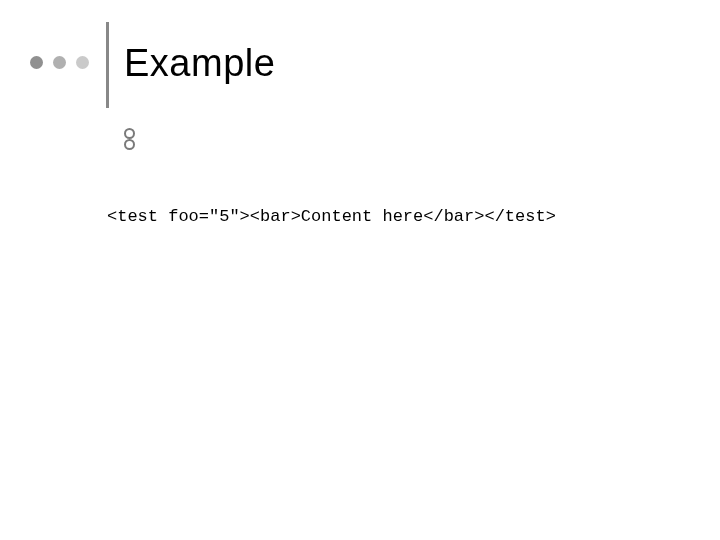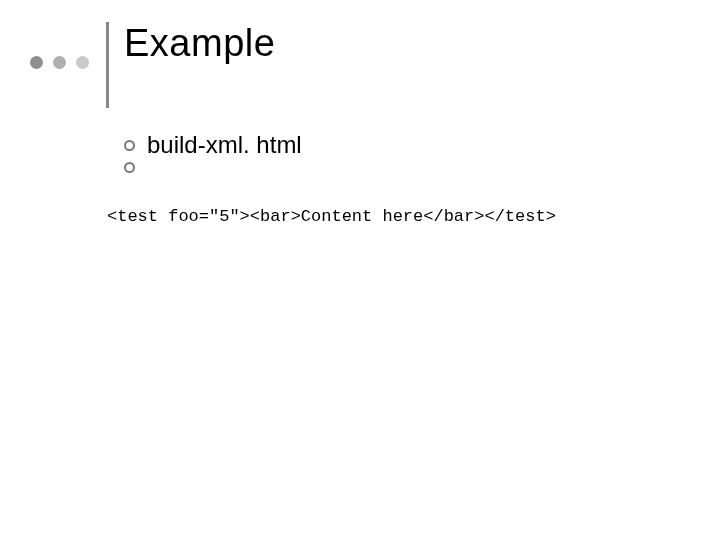"Example" .title { top: 22px -> 42px }
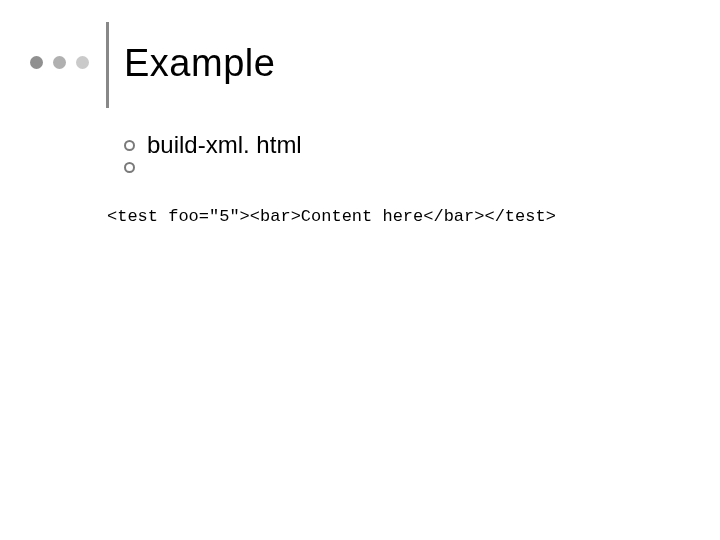"build-xml. html" span { html: <span>build-xml. html</span> -> none }
